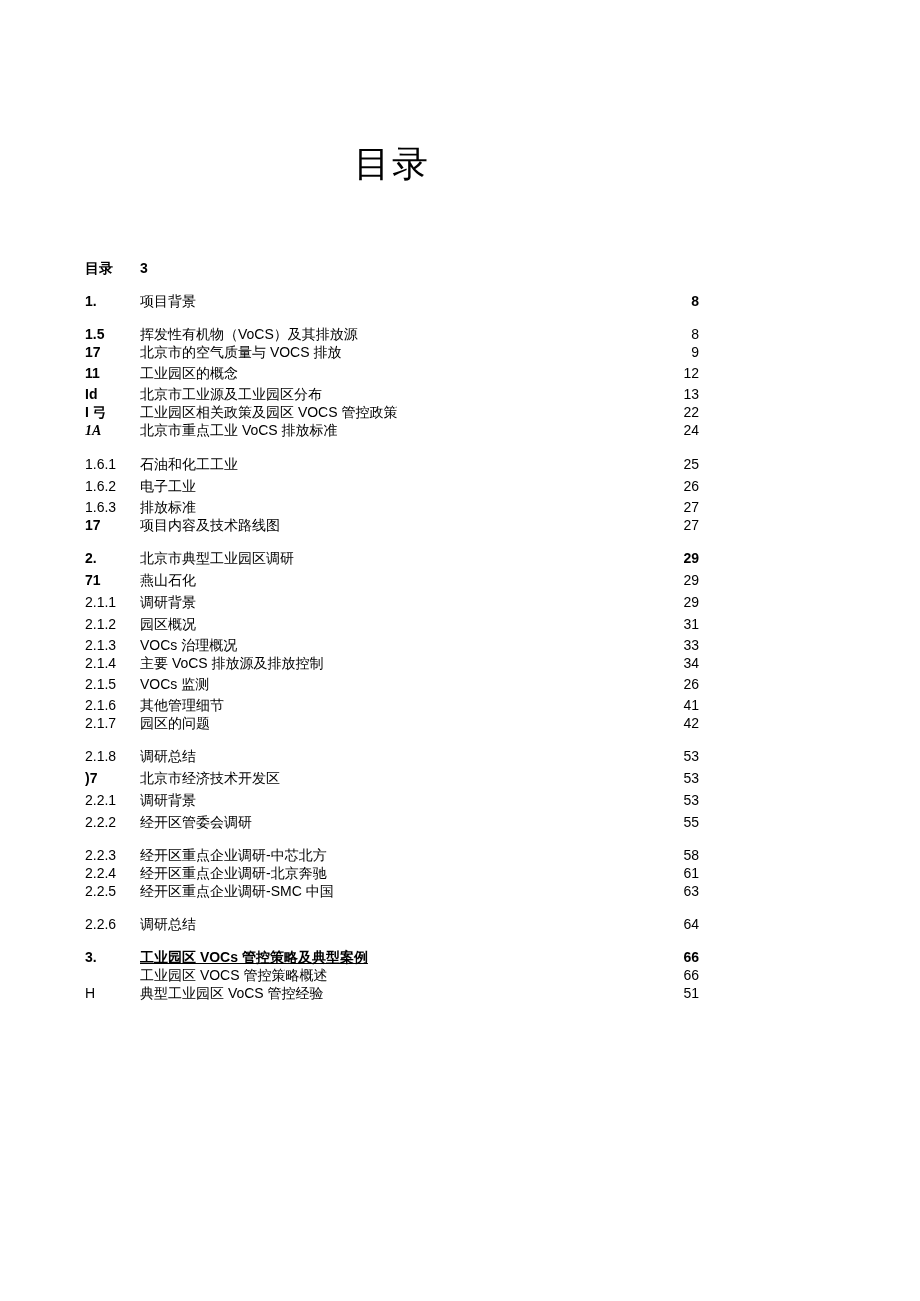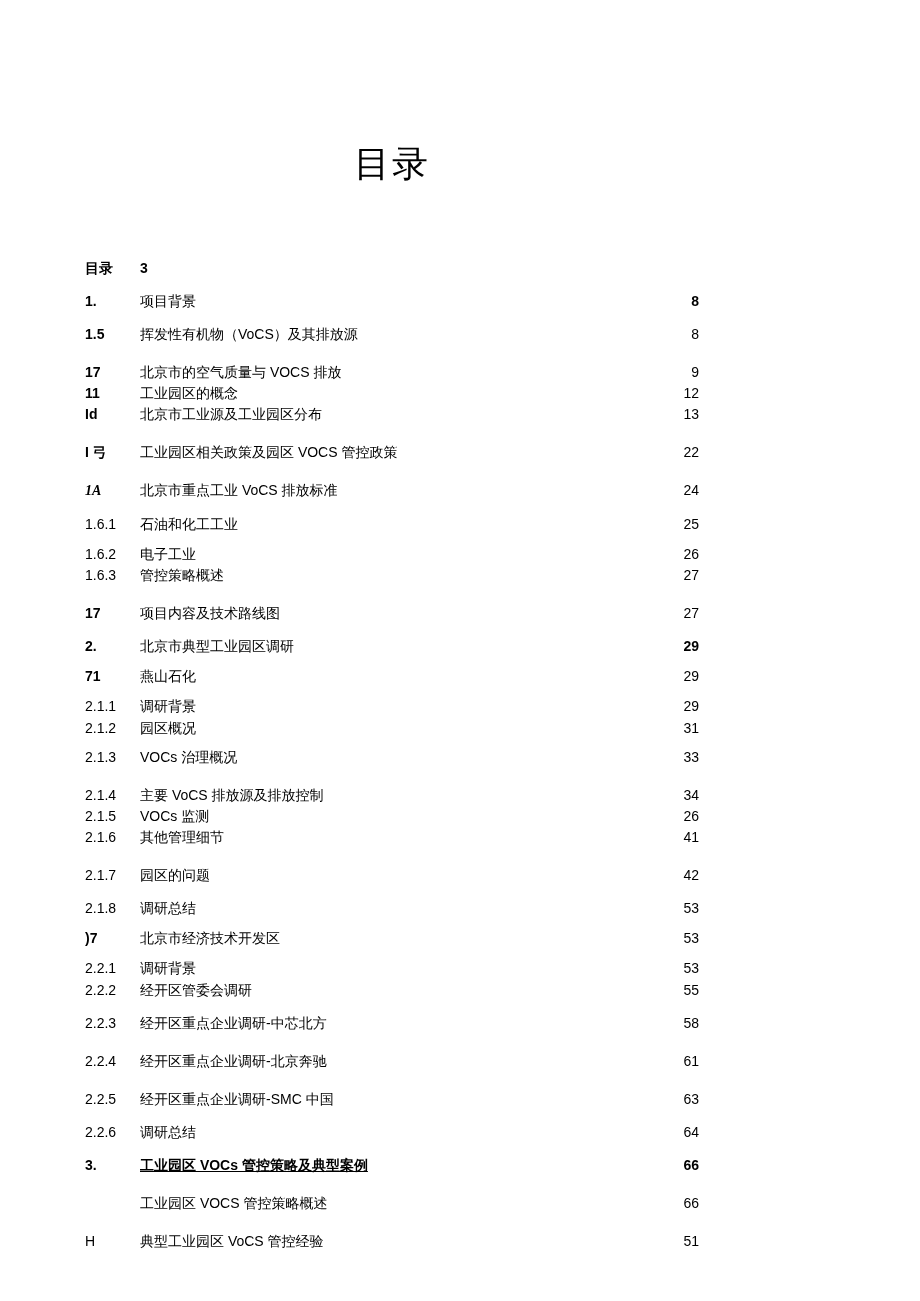"17" .mt6 { margin-top: 20px -> 0 }
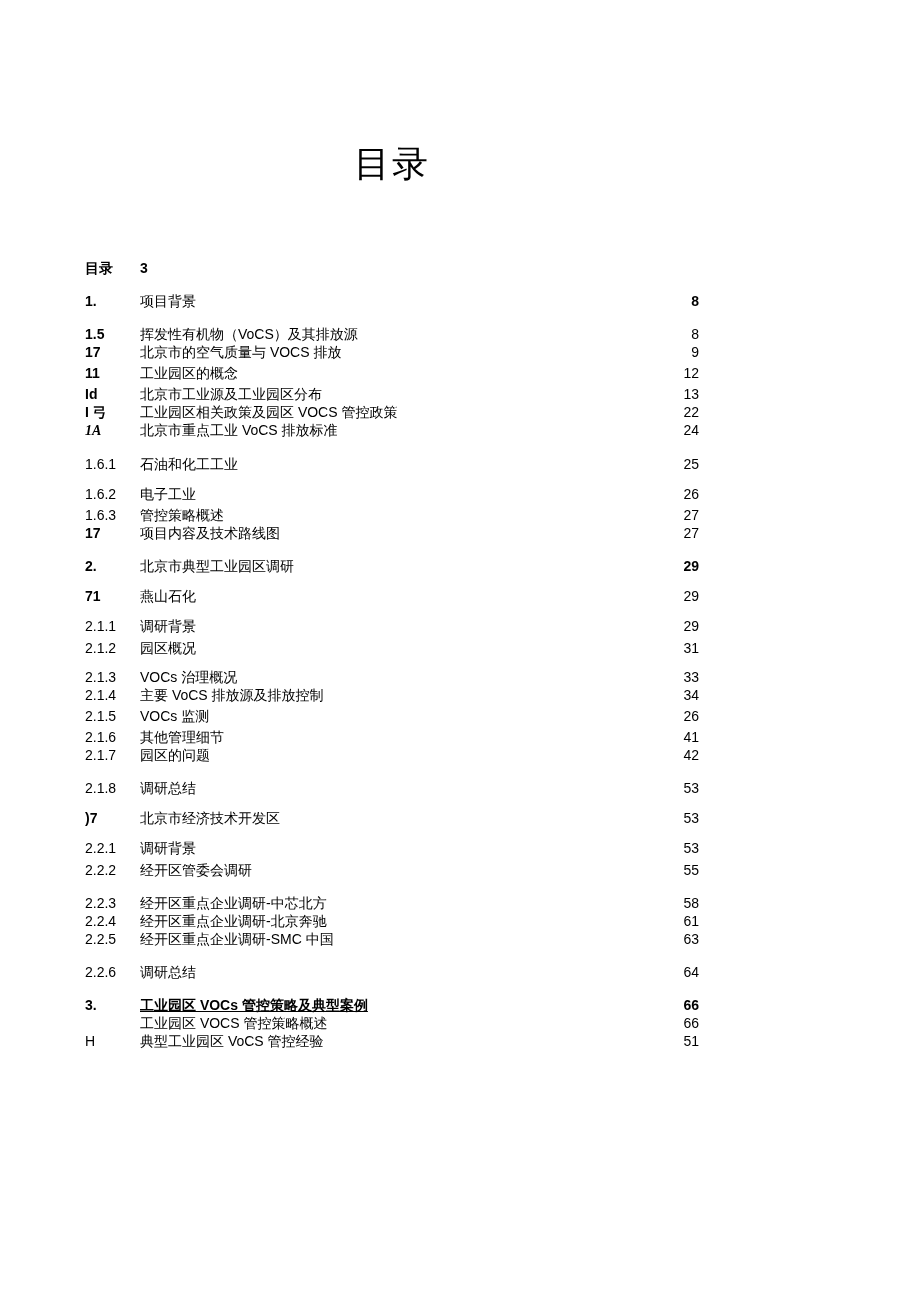"1.6.2" .mt10 { margin-top: 10px -> 2px }
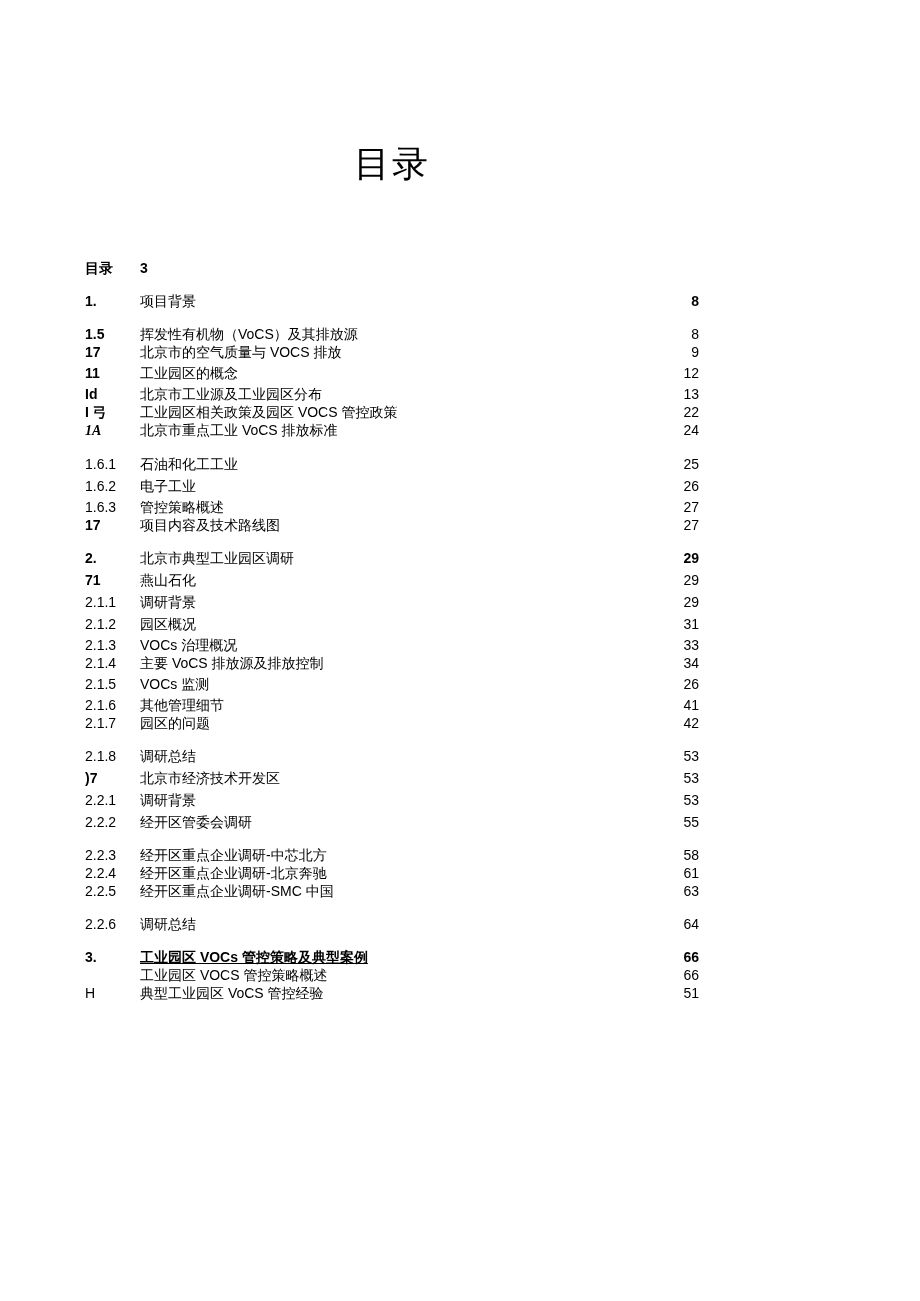"管控策略概述" span.txt { text: 管控策略概述 -> 排放标准 }
